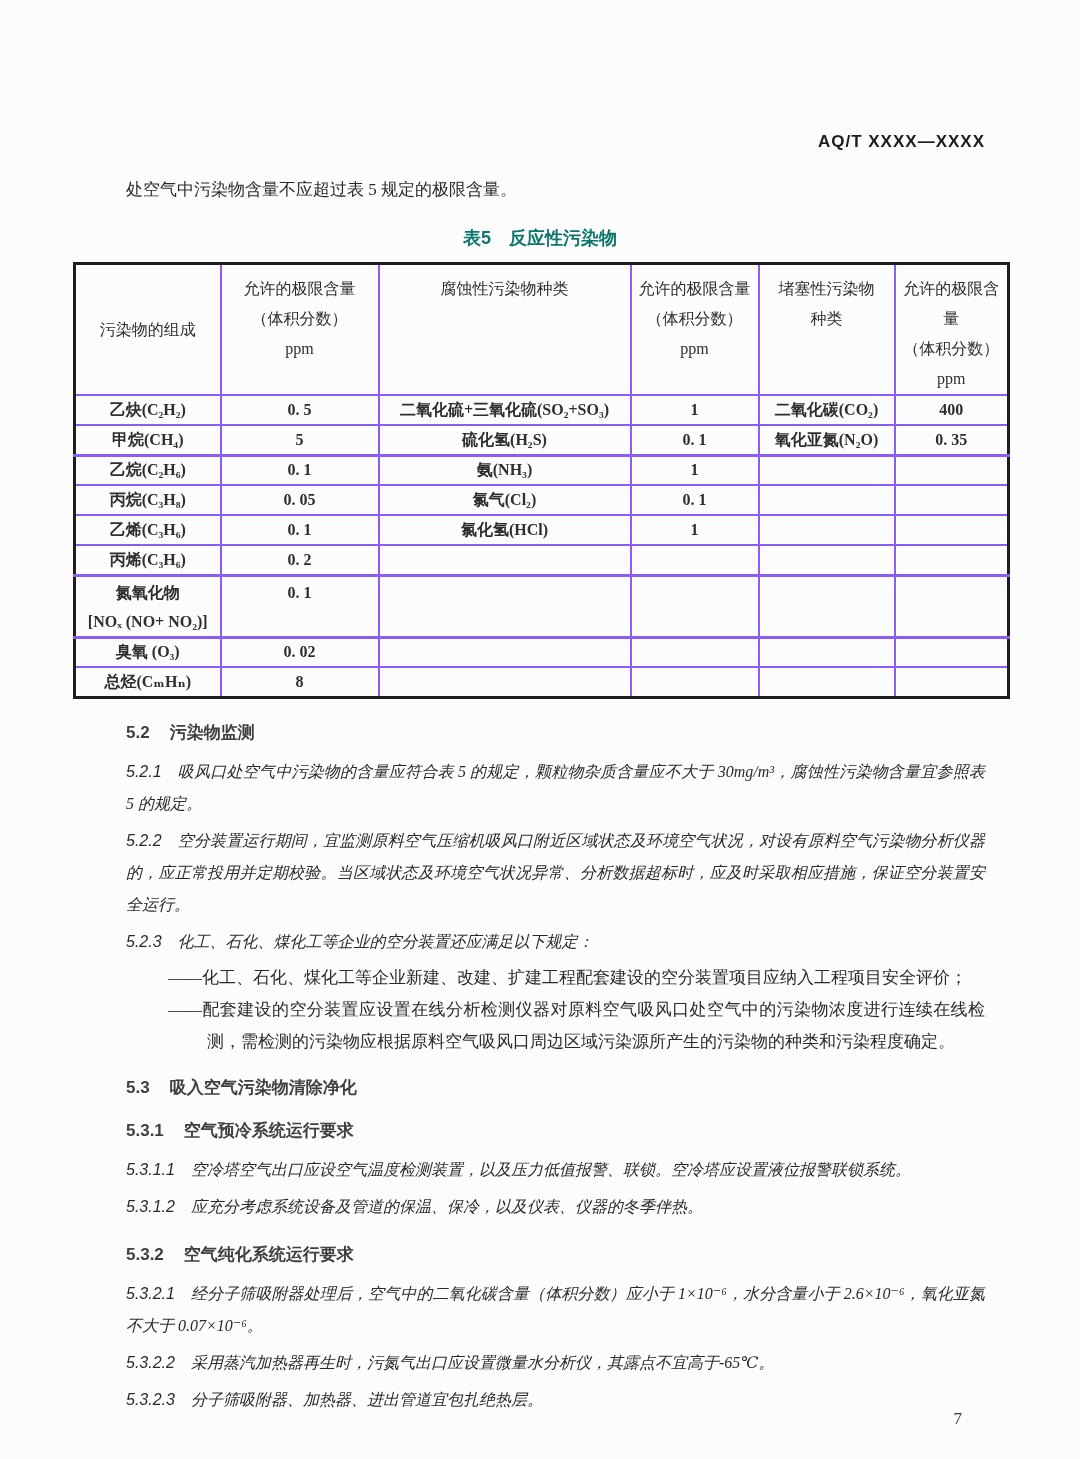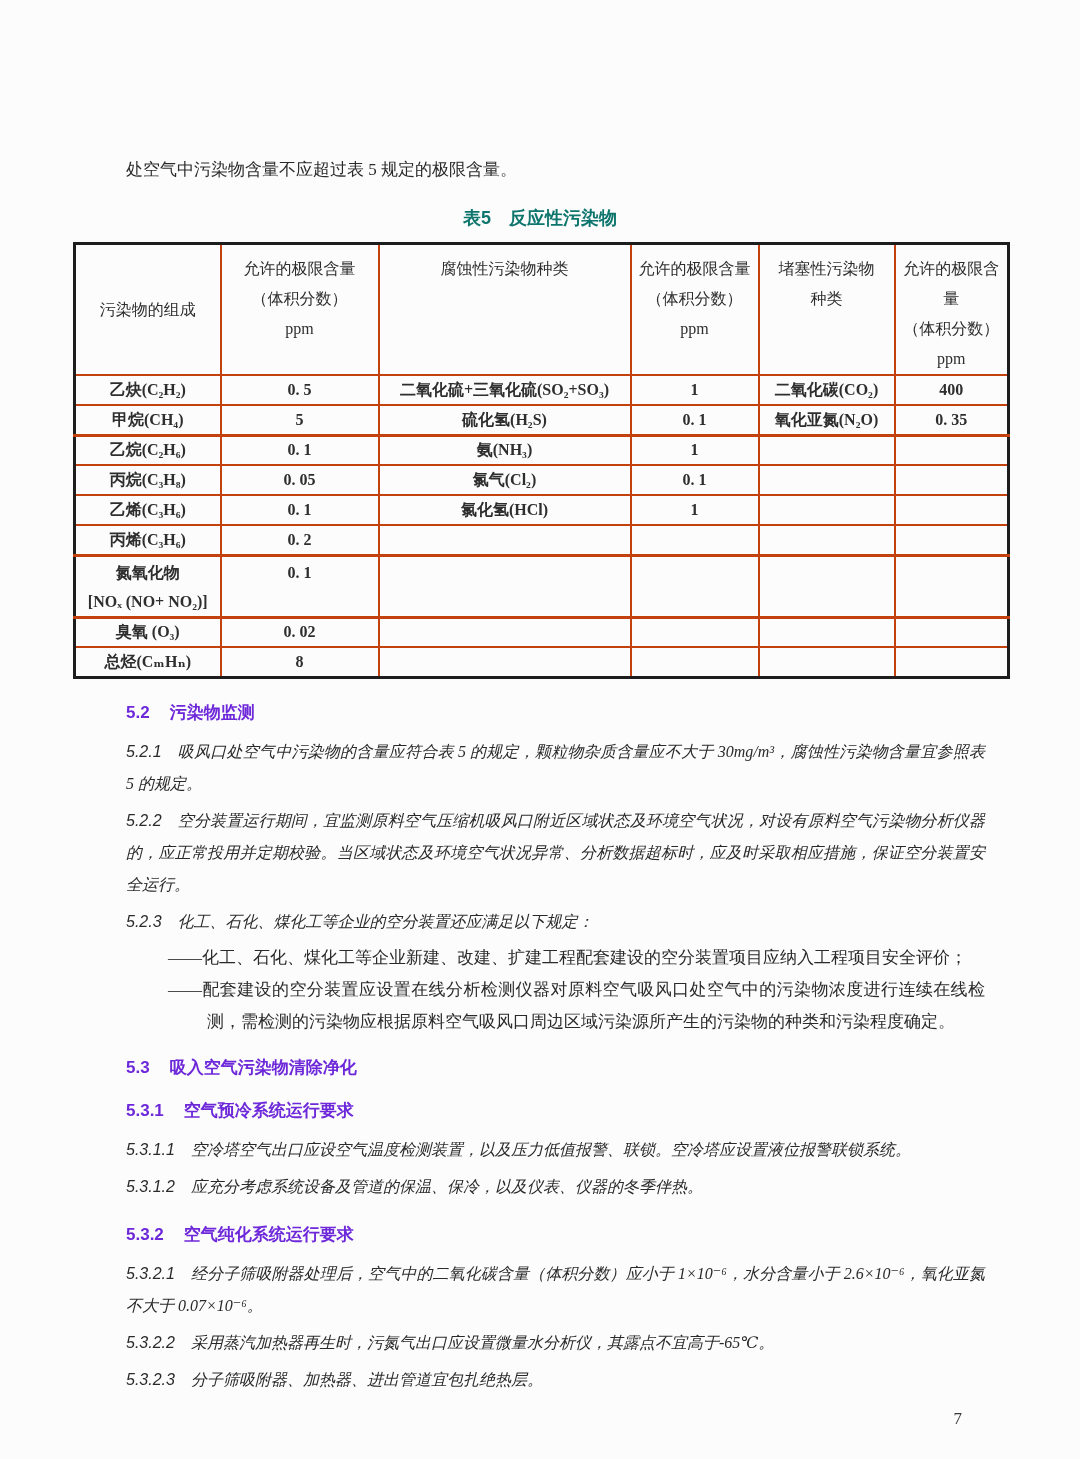"AQ/T XXXX—XXXX" div.doc-code { html: none -> <div>AQ/T XXXX—XXXX</div> }
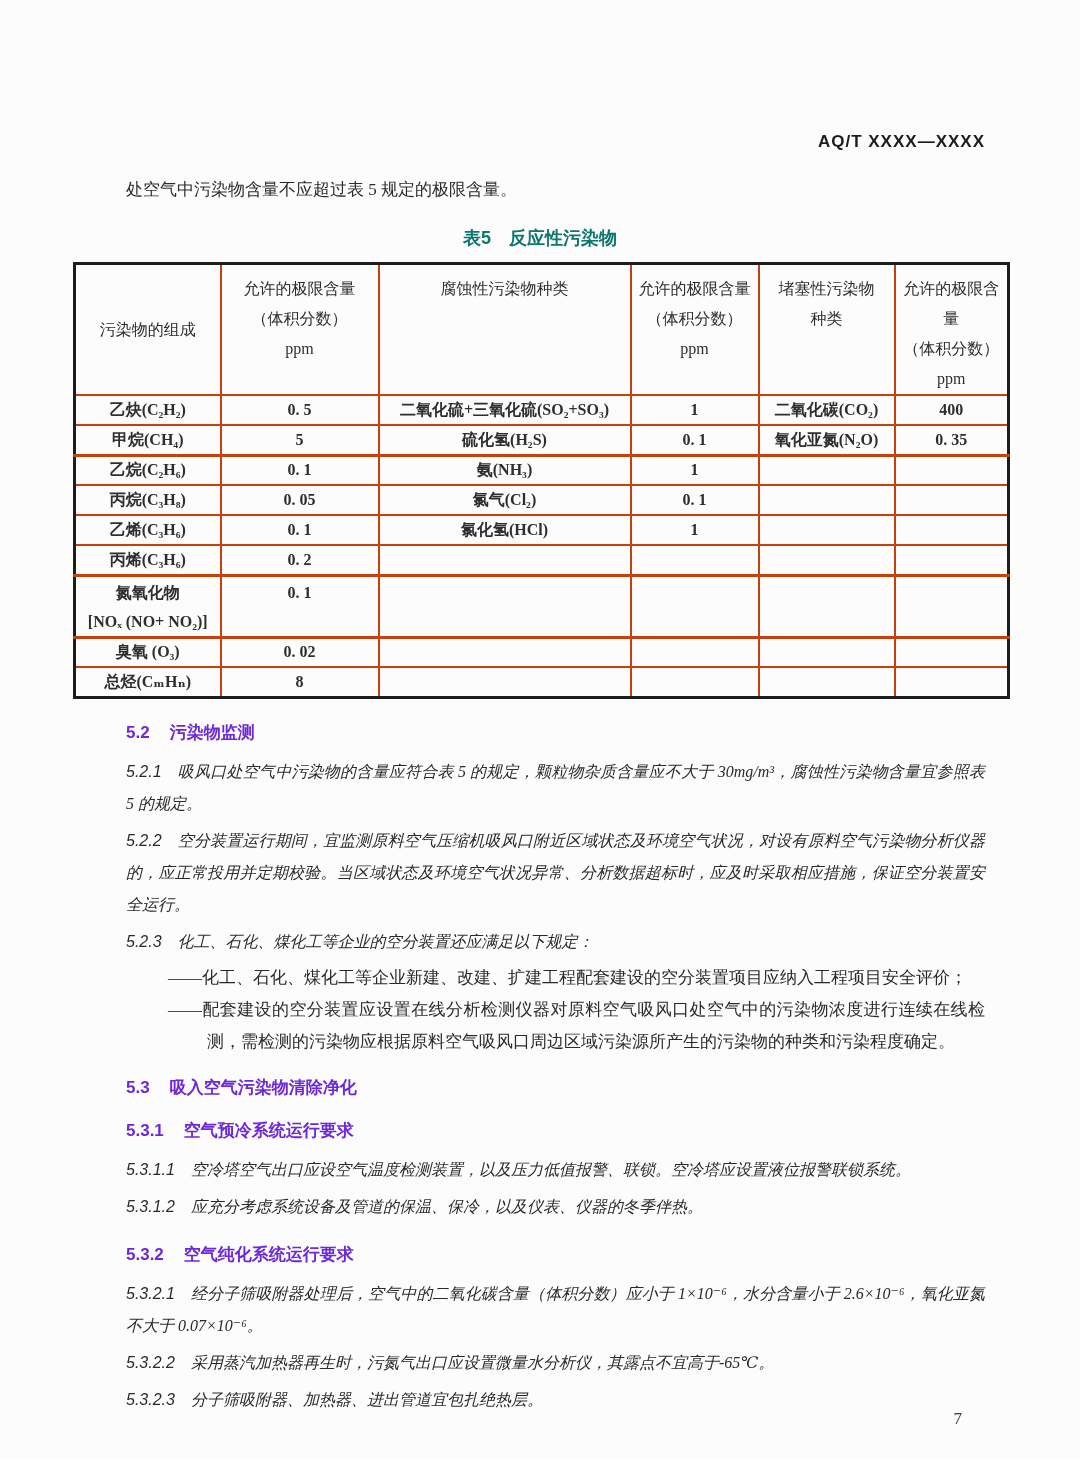"允许的极限含量" .t5 th, .t5 td { border: 2px solid #c2410c -> 2px solid #8b5cf6 }
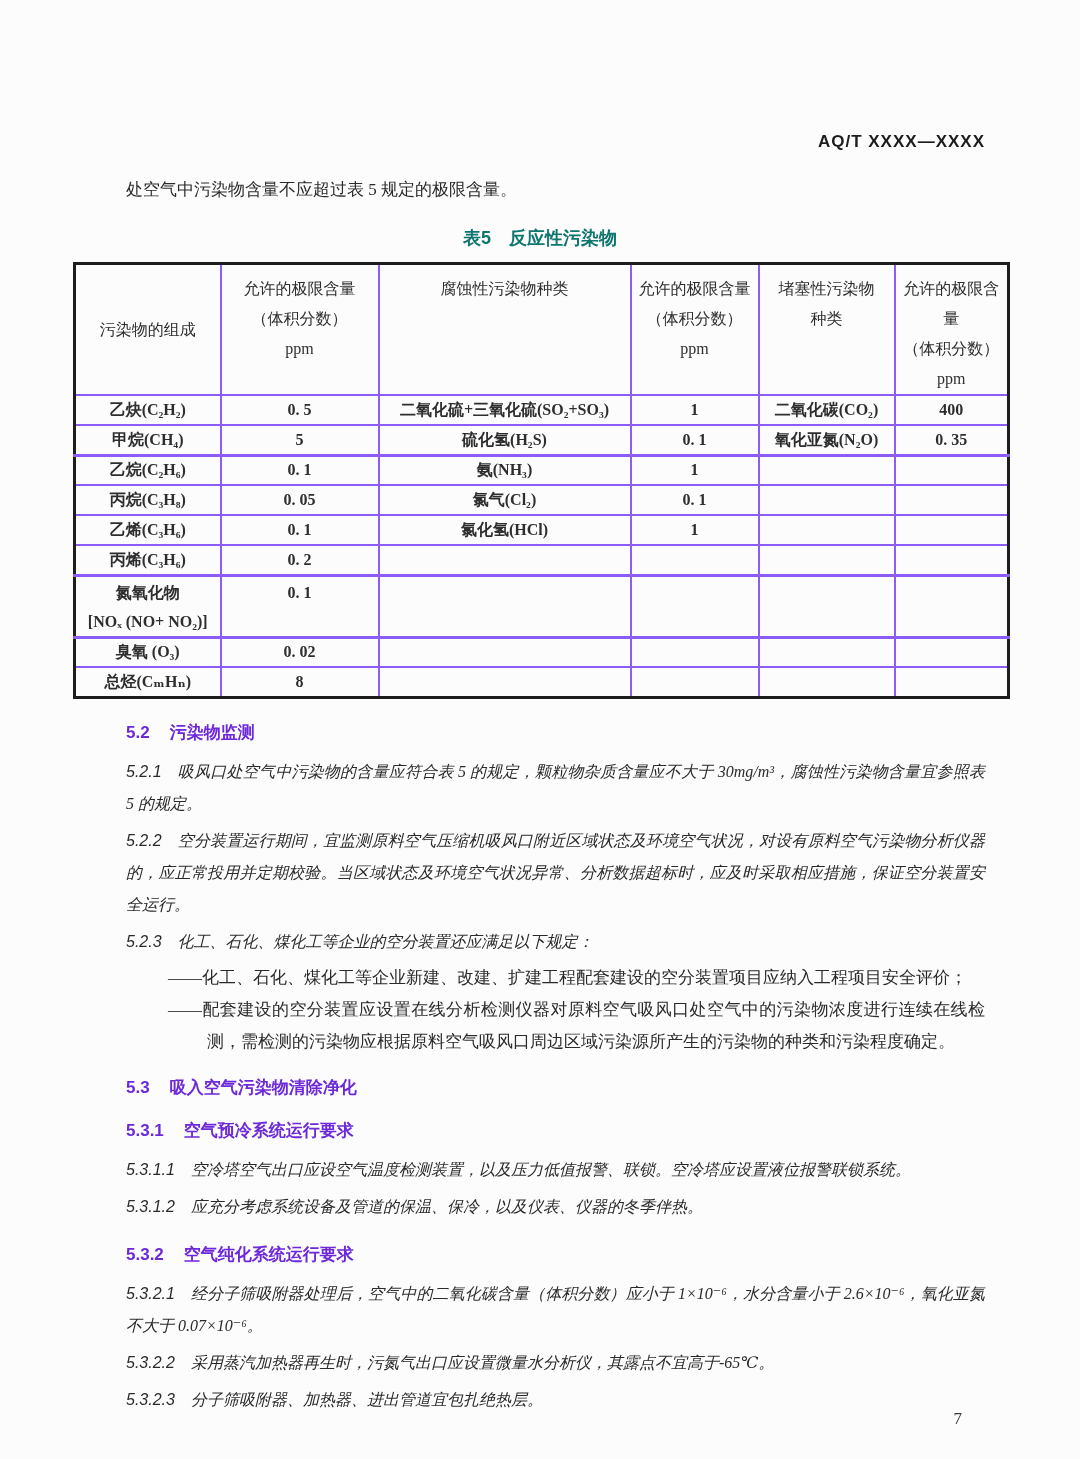"5.2 污染物监测" .sec-h { color: #6d28d9 -> #404040 }
